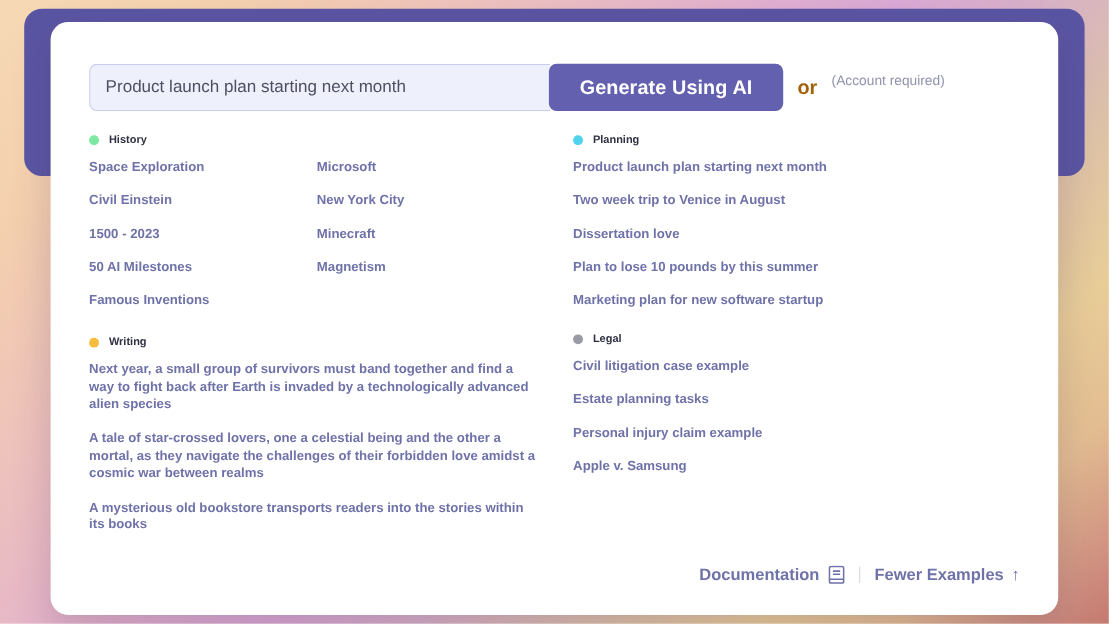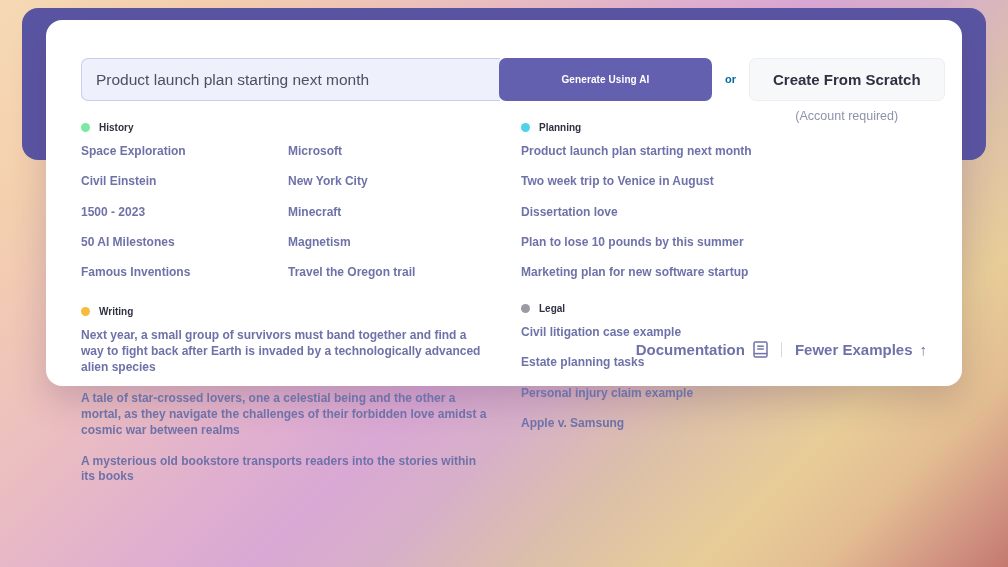"Product launch plan starting next" .card { height: 366px -> 539px }
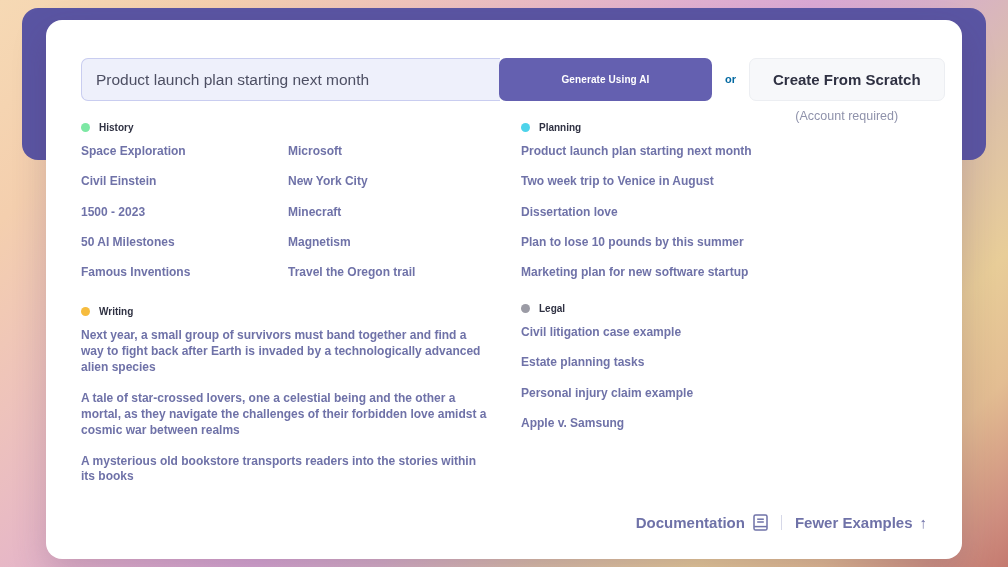"Generate Using AI" .generate-btn { font-size: 10px -> 18px }
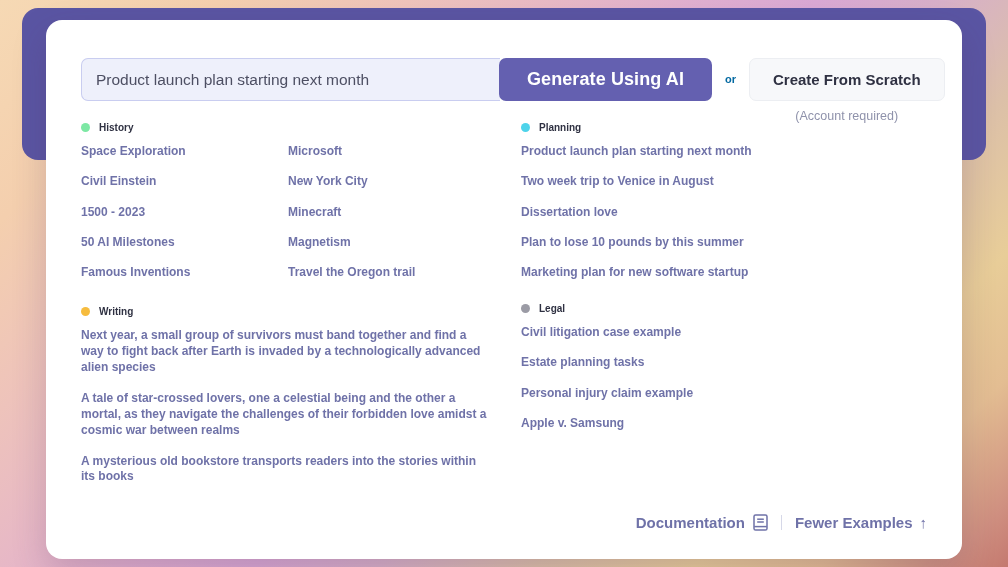"or" .or-text { color: #0369a1 -> #a16207; font-size: 11px -> 18px }
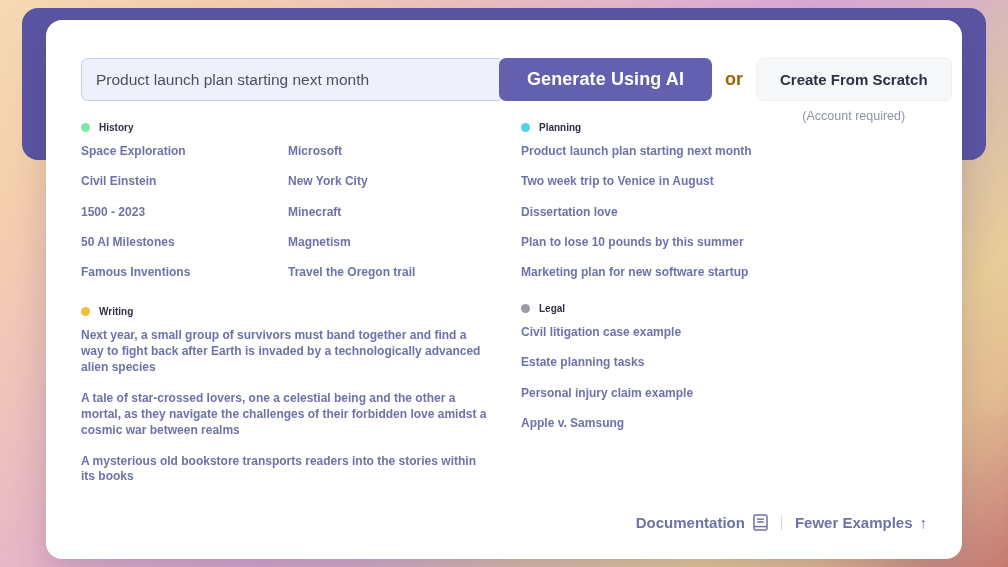"Create From Scratch" button.scratch-btn { html: <button>Create From Scratch</button> -> none }
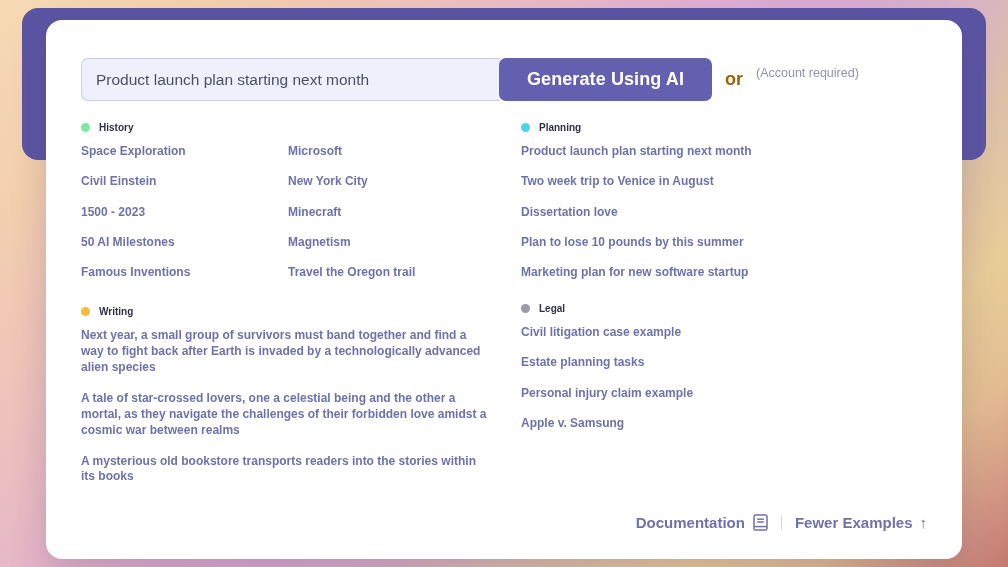"Travel the Oregon trail" a.item { html: <a>Travel the Oregon trail</a> -> none }
